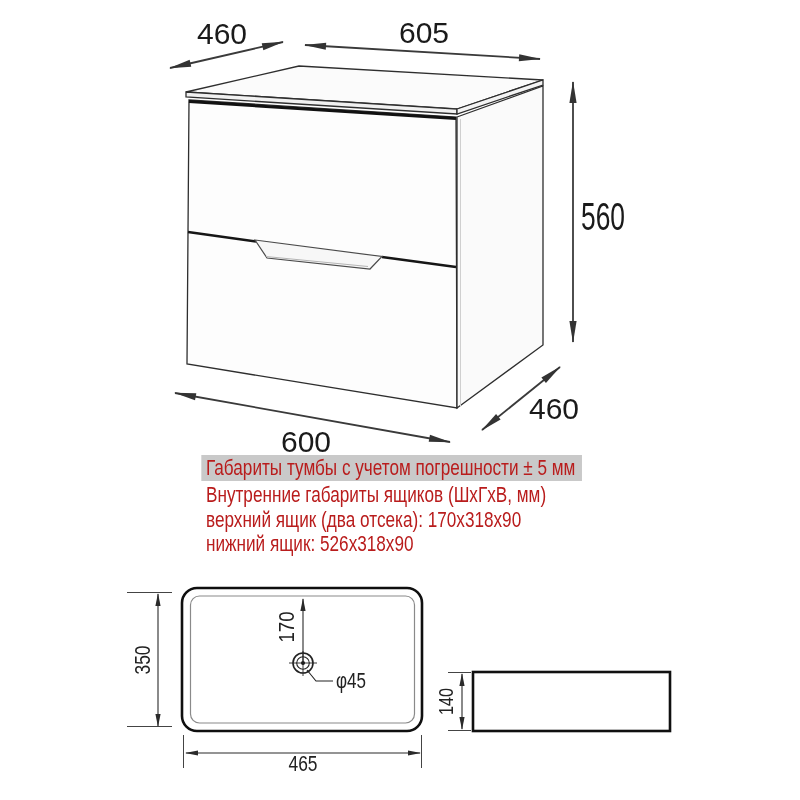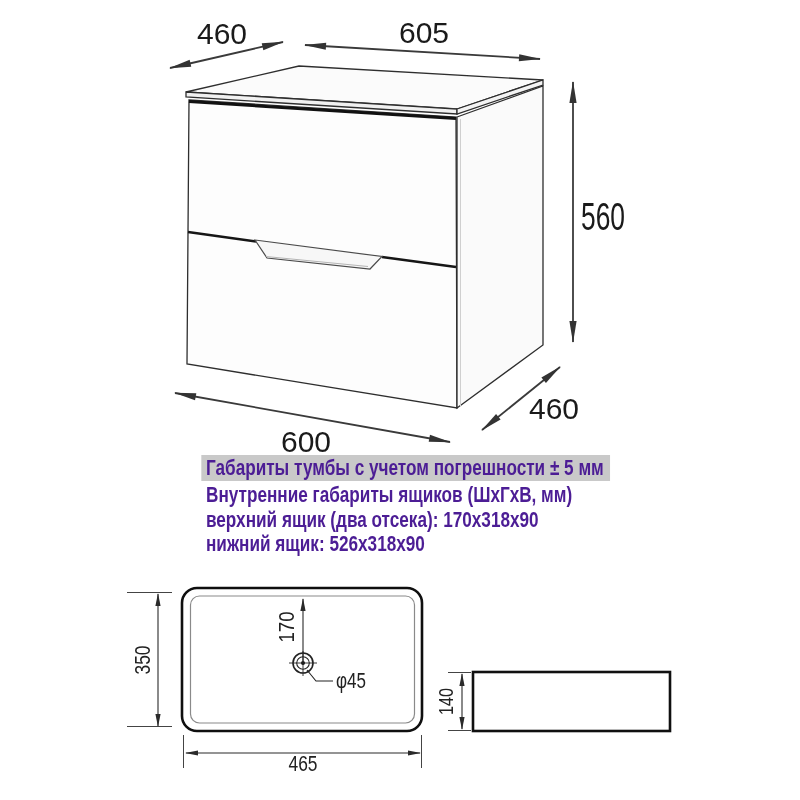"Габариты тумбы с учетом погрешности" .notes { color: #4c1d95 -> #b91c1c; font-weight: bold -> normal }
